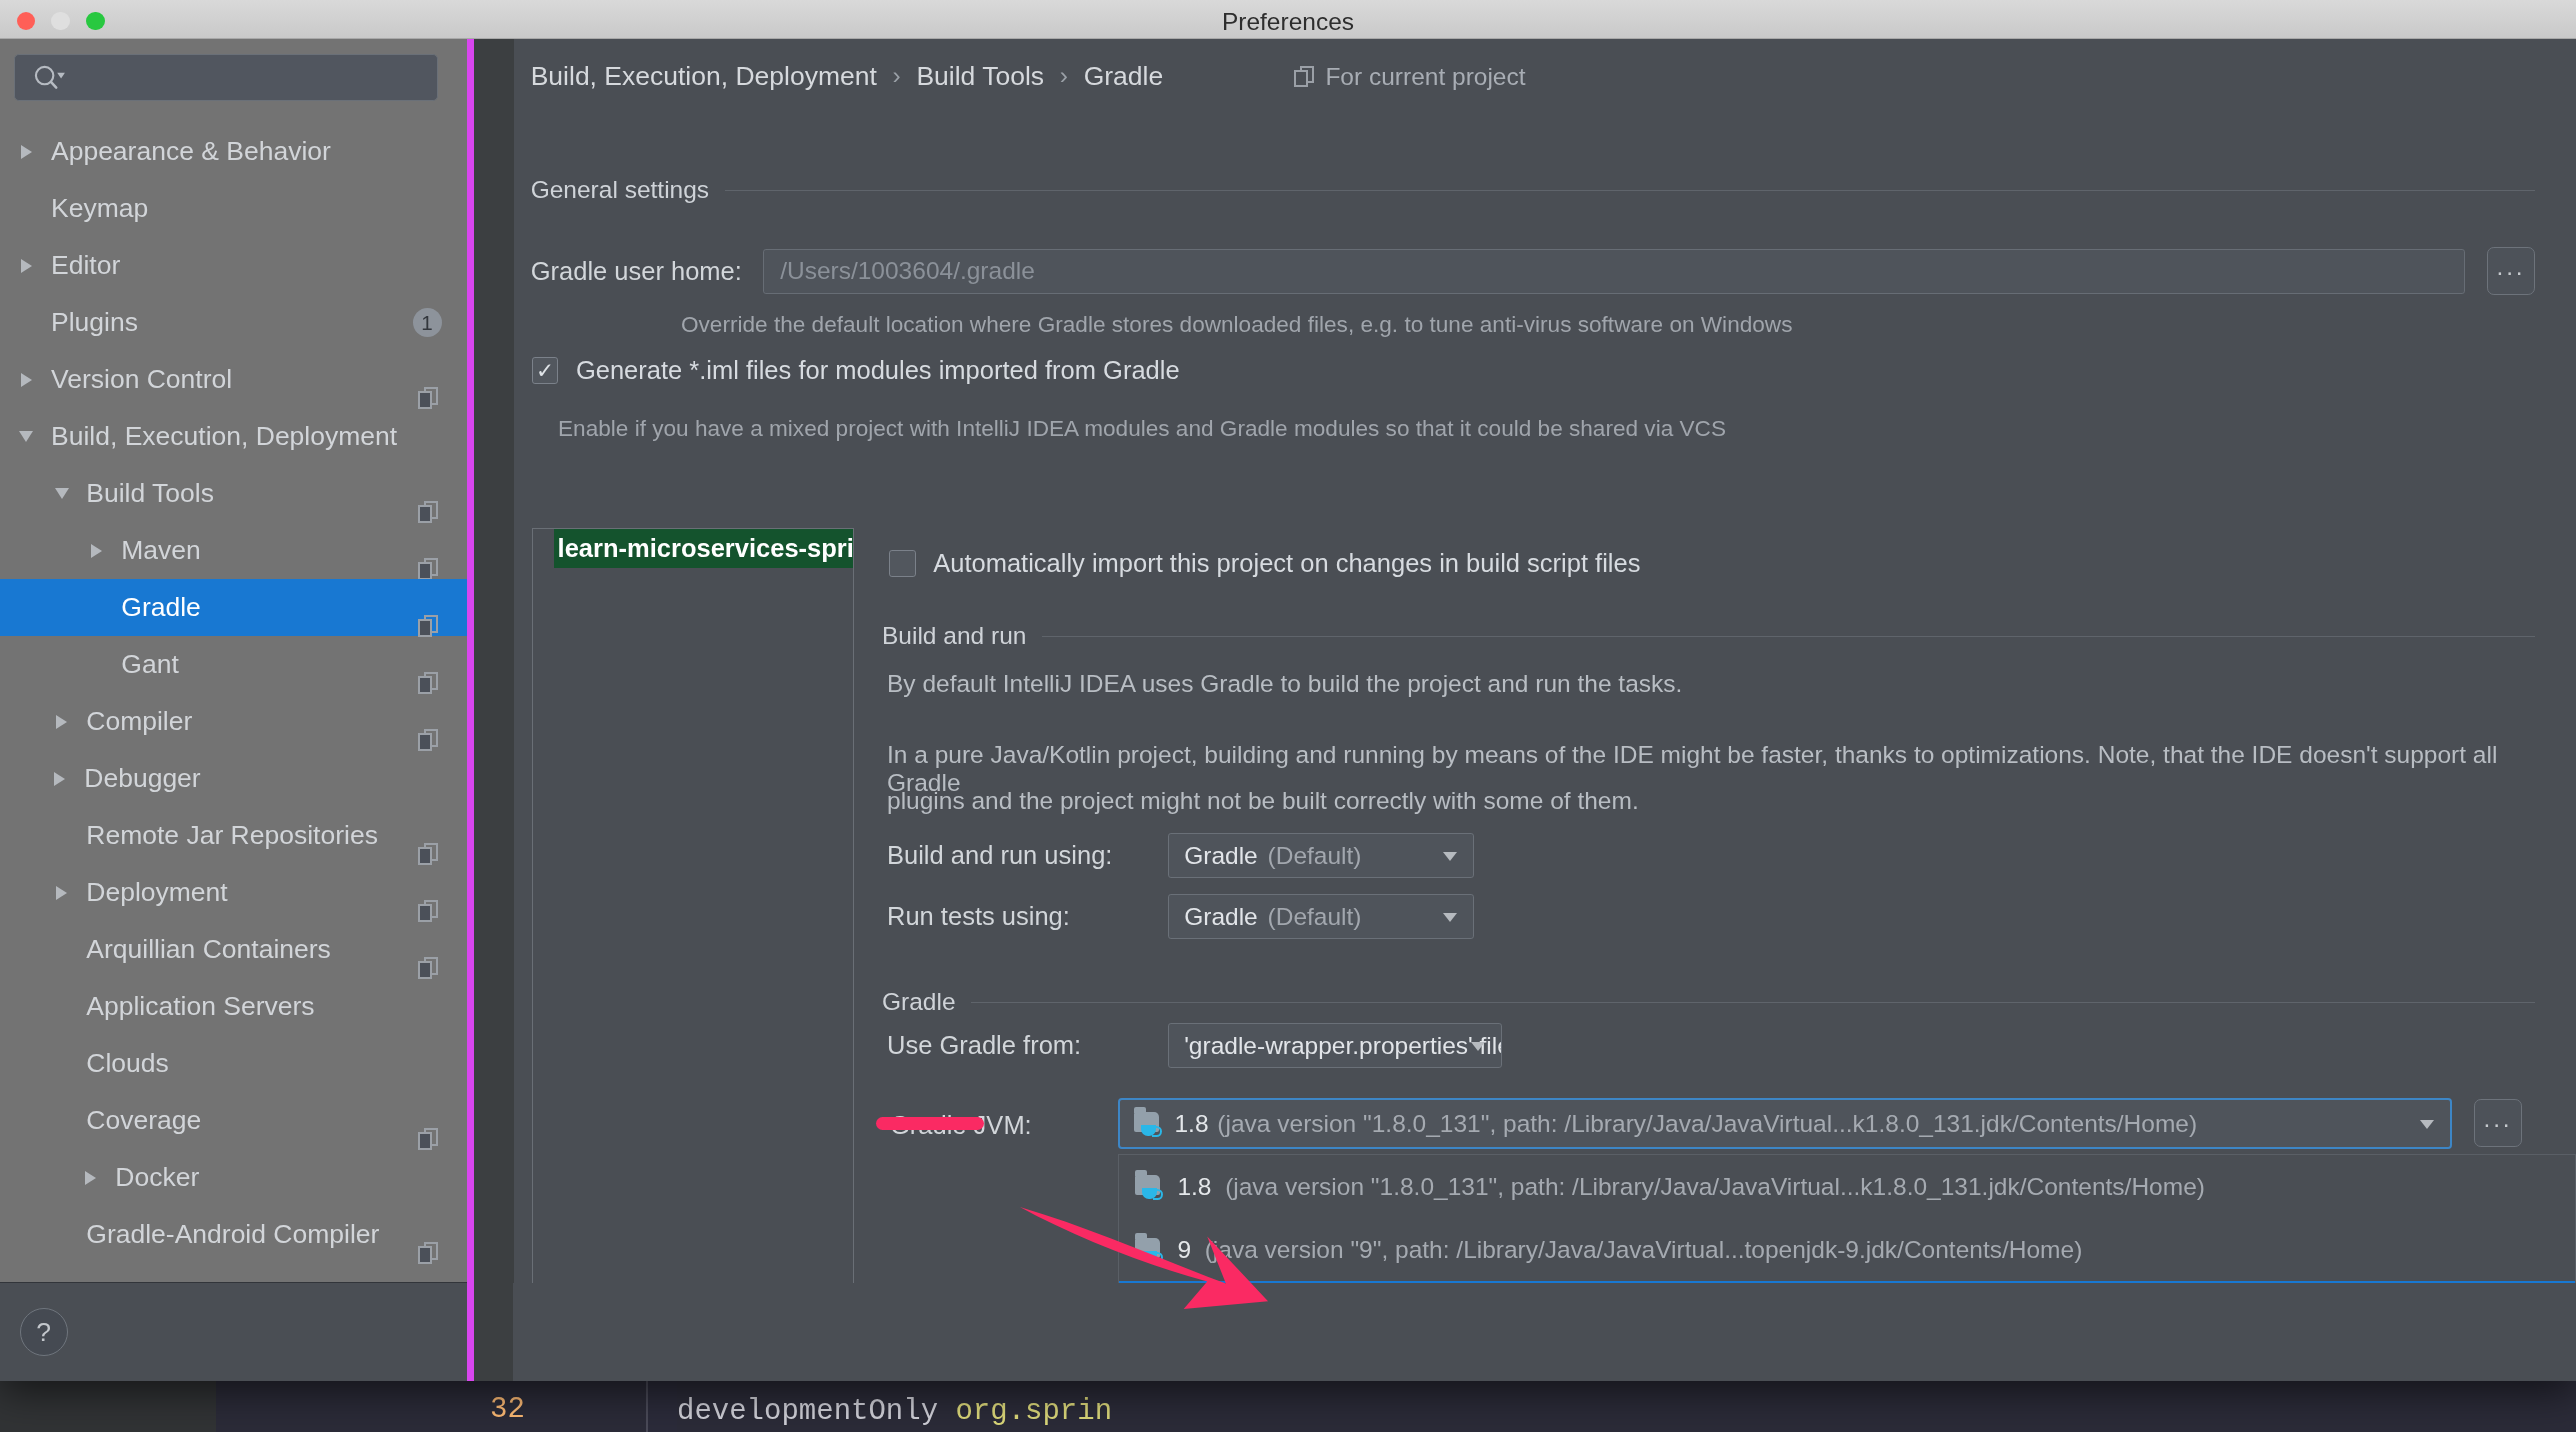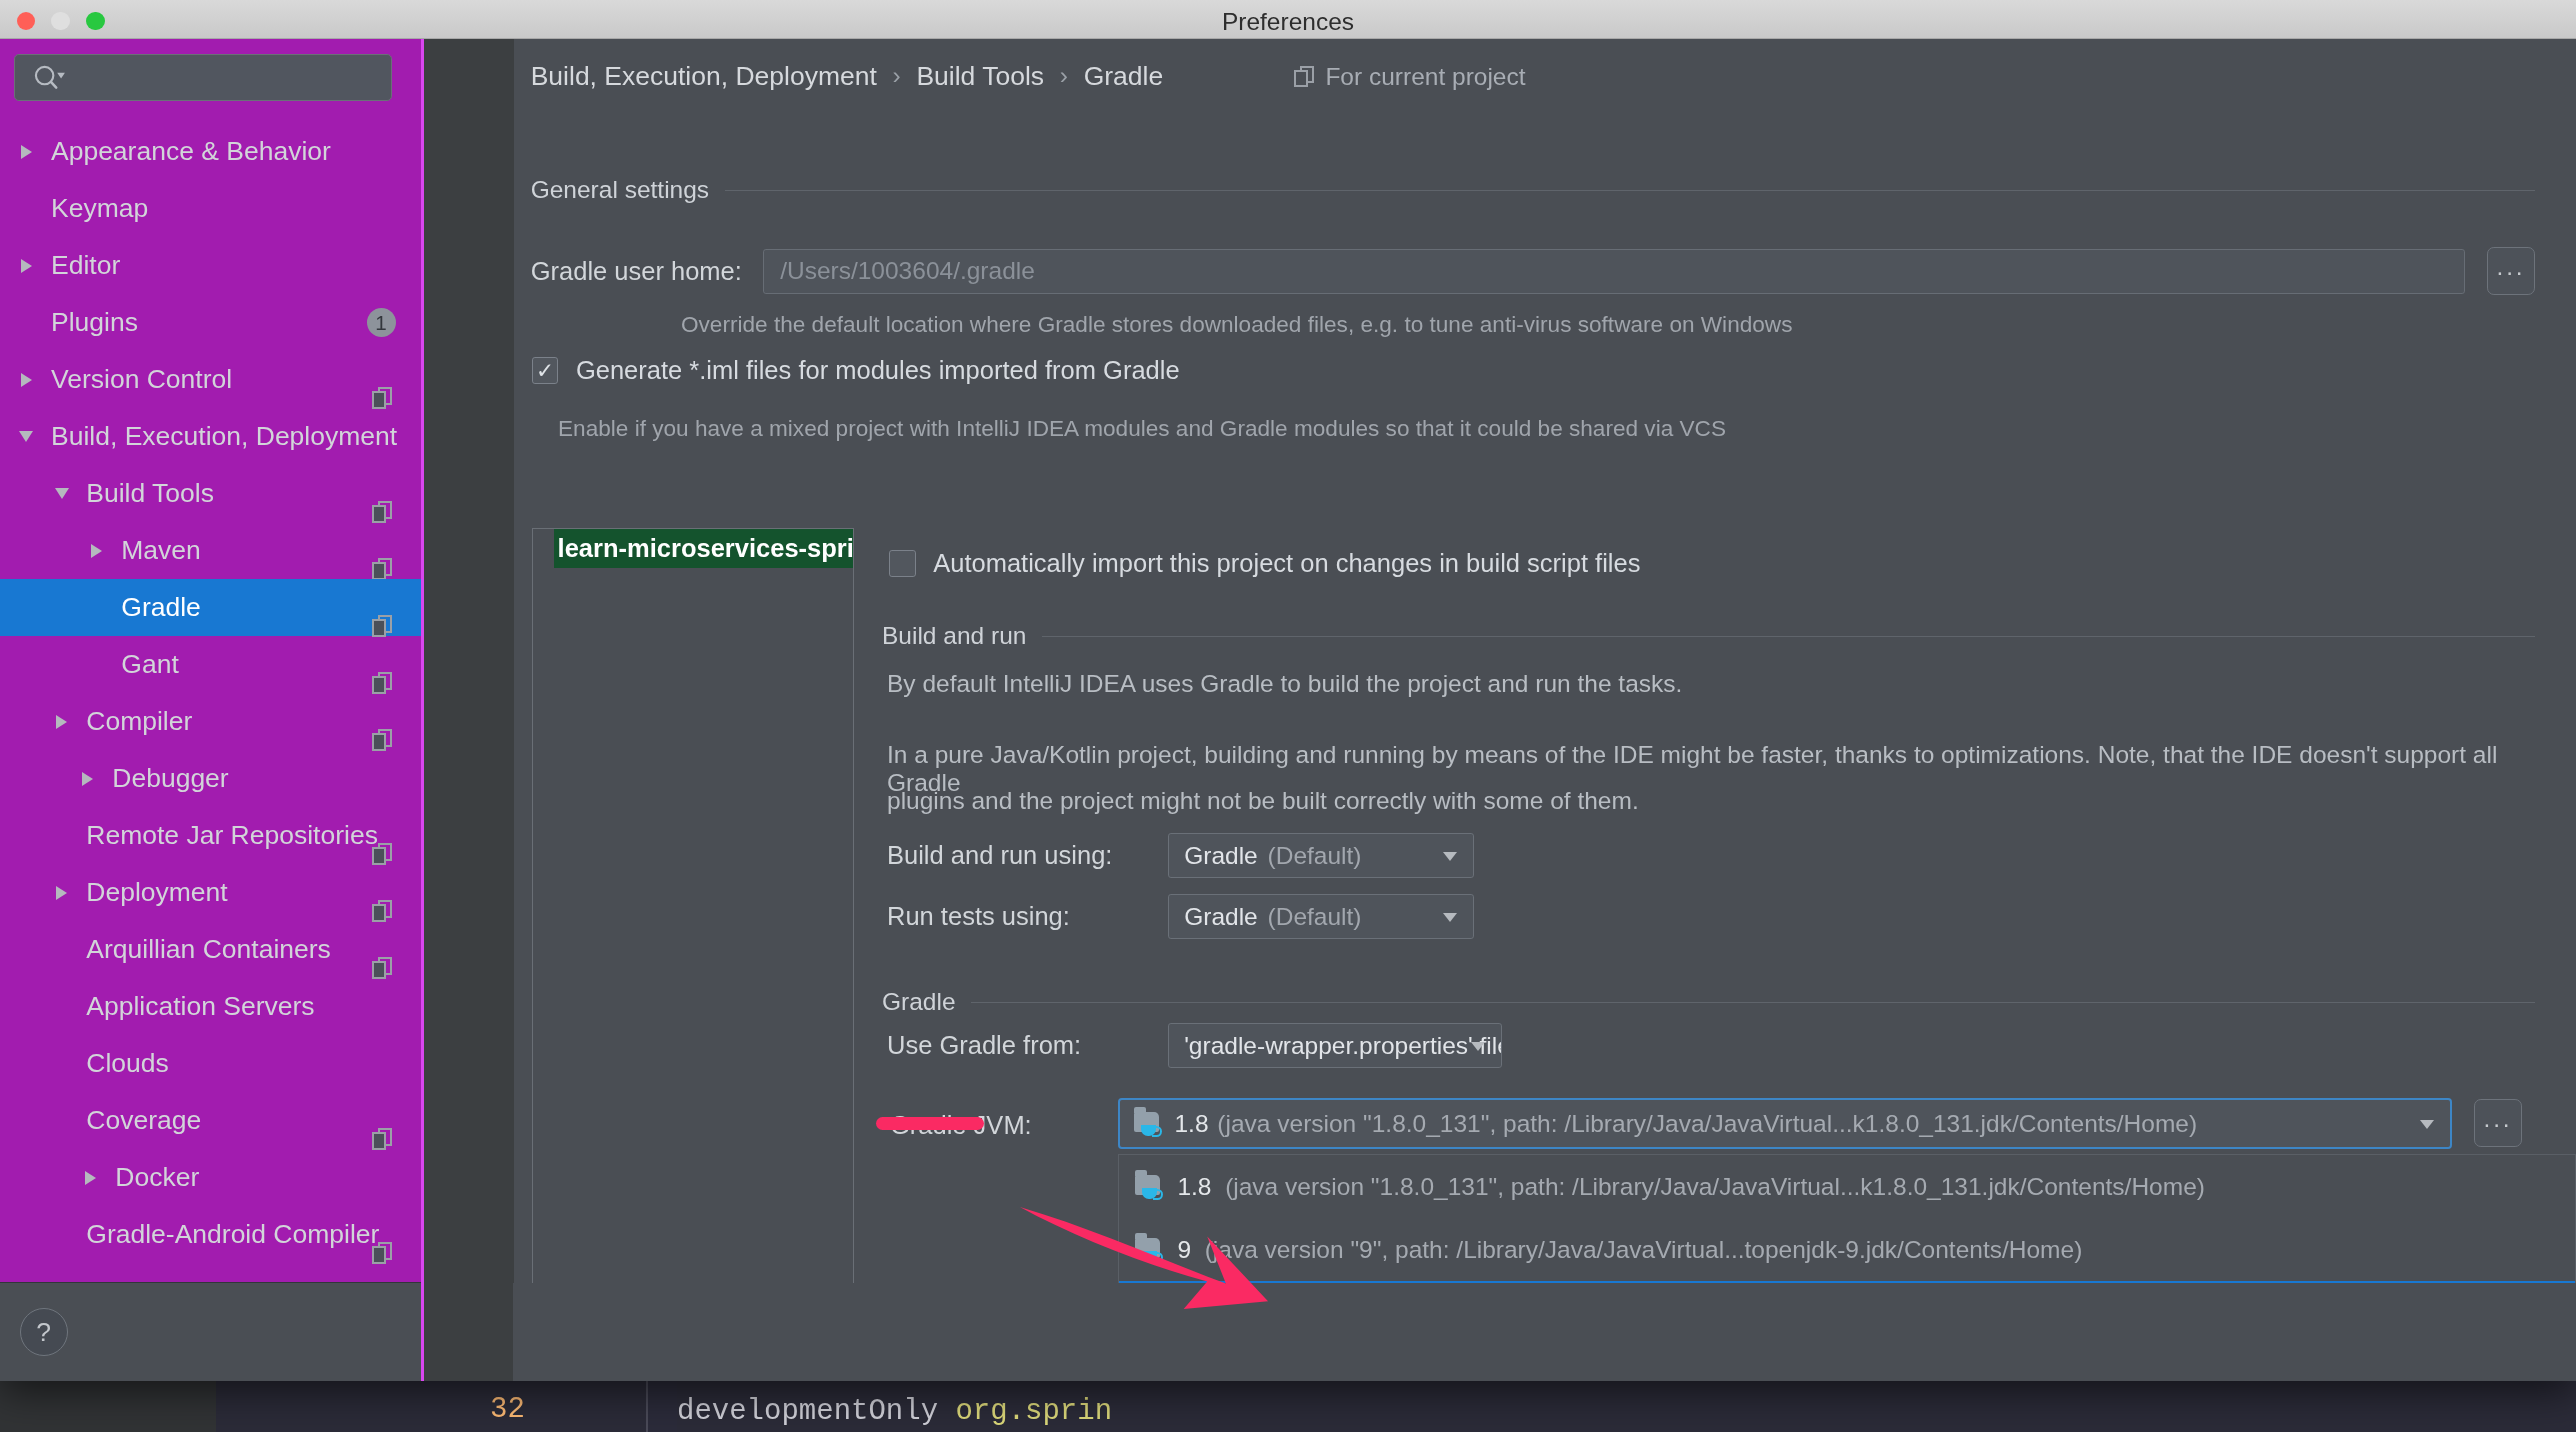"Appearance & Behavior" #sidebar { background: #a21caf -> #737373; border-right: 3px solid #d946ef -> 7px solid #d946ef; width: 424px -> 474px }
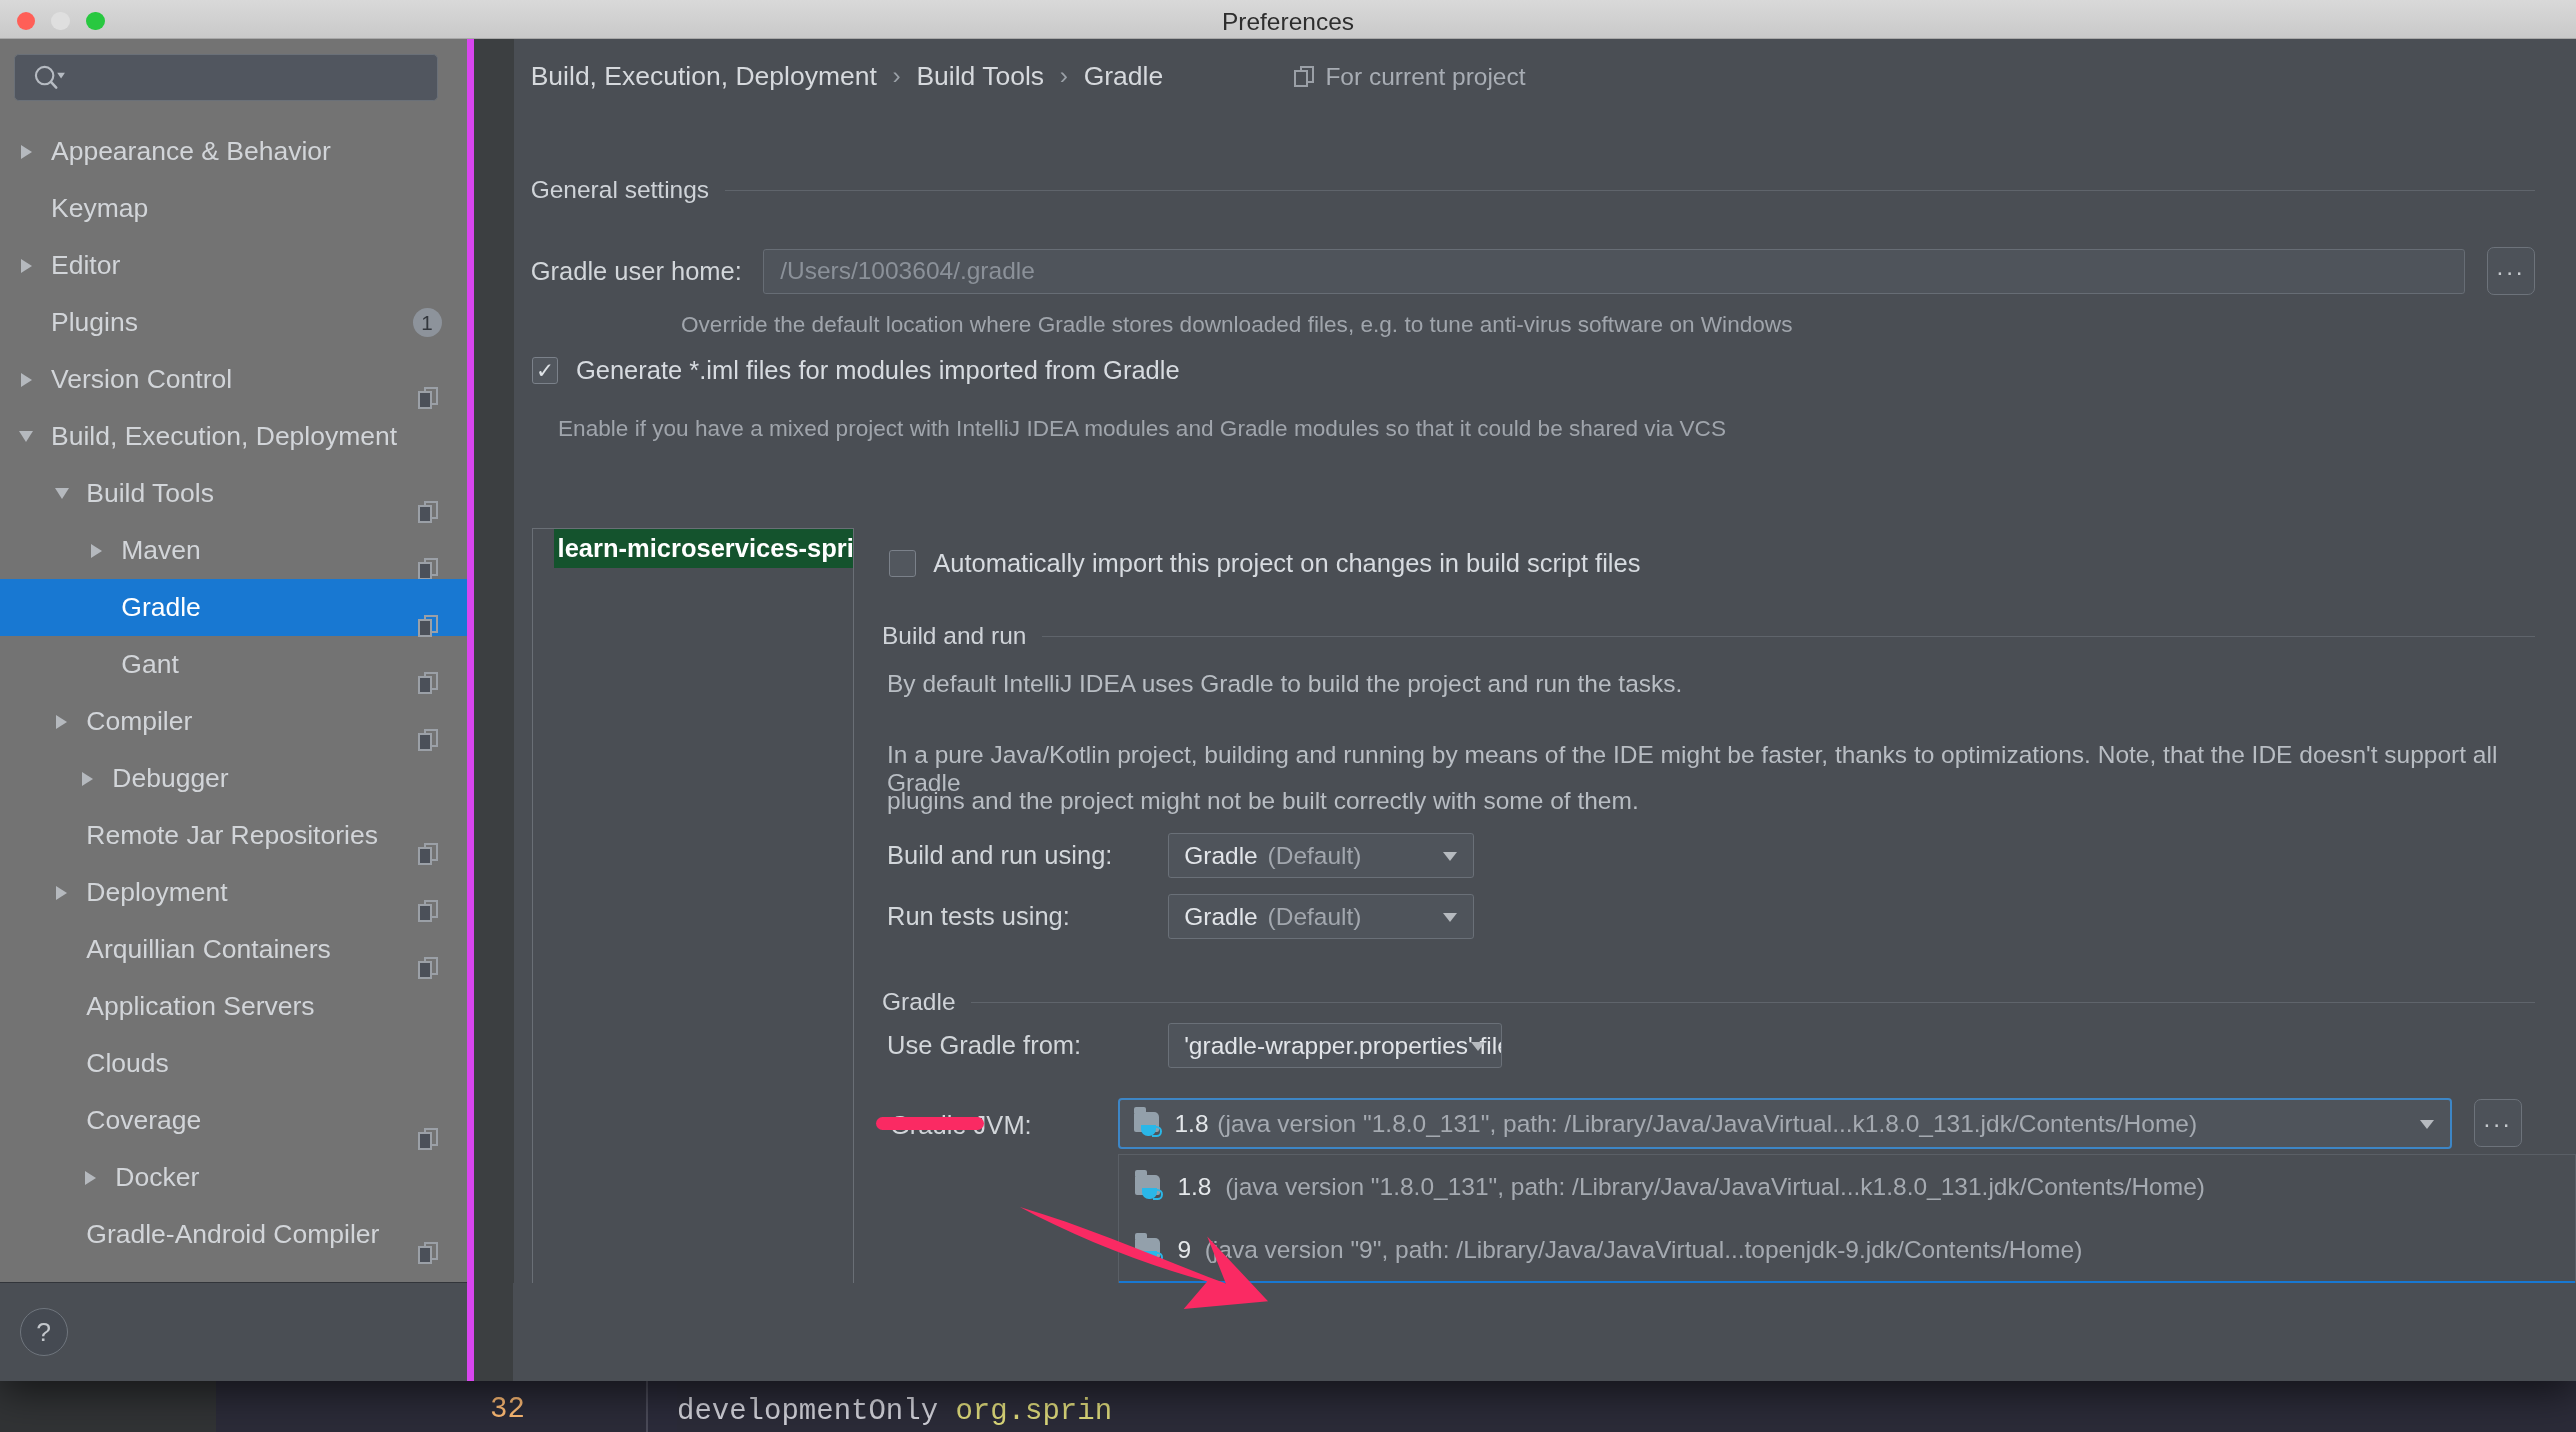"Debugger" div.tree-row { margin-left: 28px -> none }
